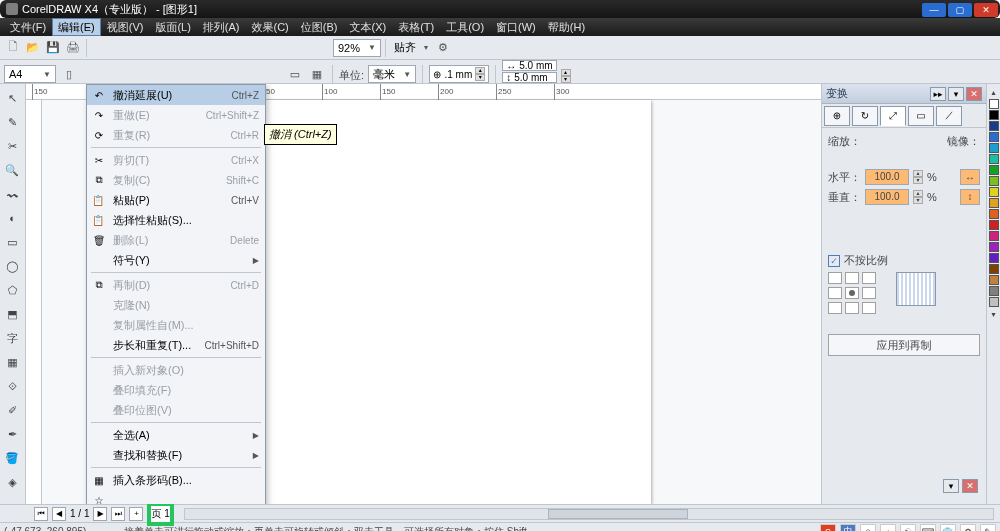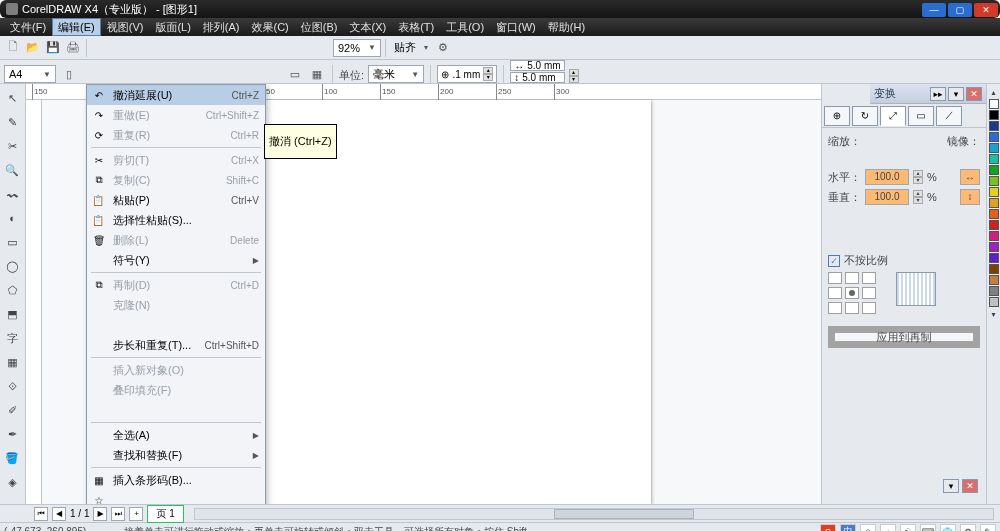"毫米" div.combo { width: 56px -> 48px }
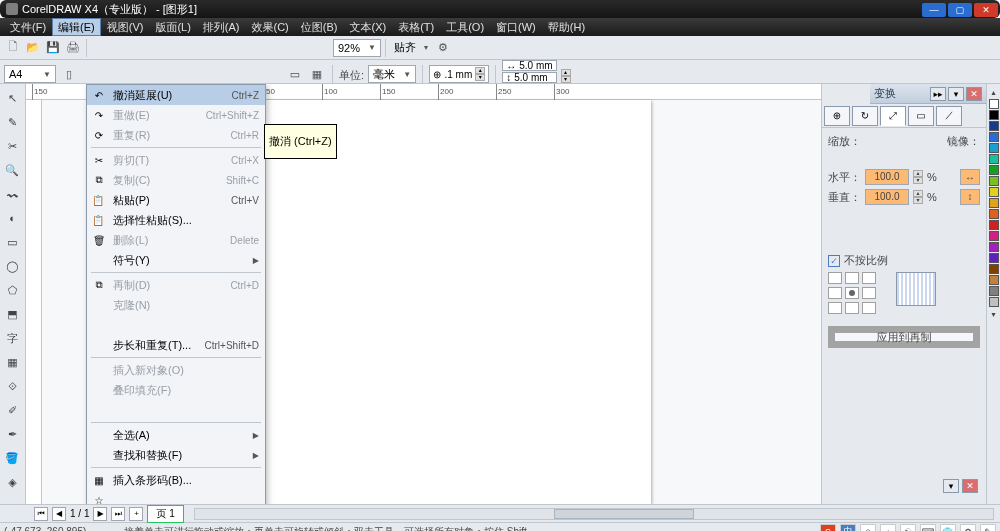"变换" .panelhdr { margin-left: 48px -> none }
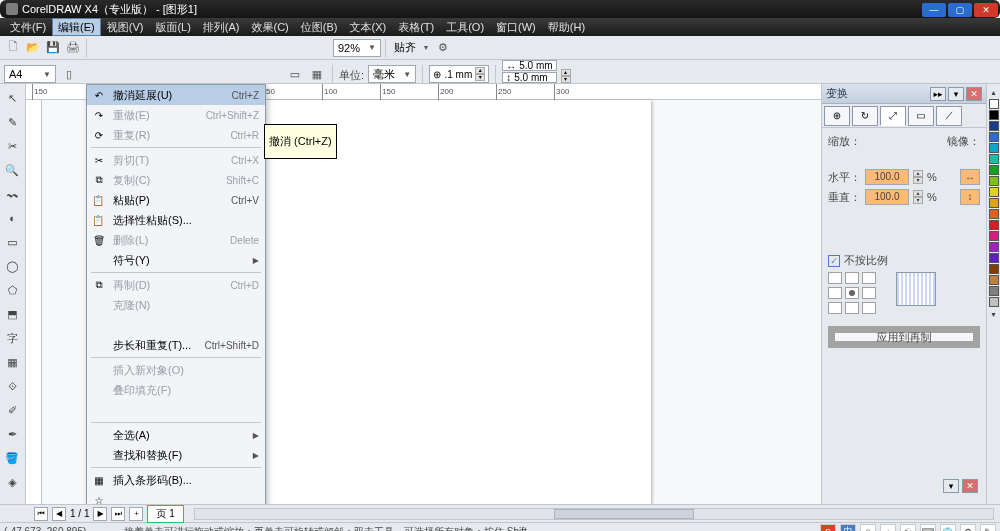"撤消 (Ctrl+Z)" .tooltip { font-style: none -> italic; padding: 9px 4px -> 2px 4px }
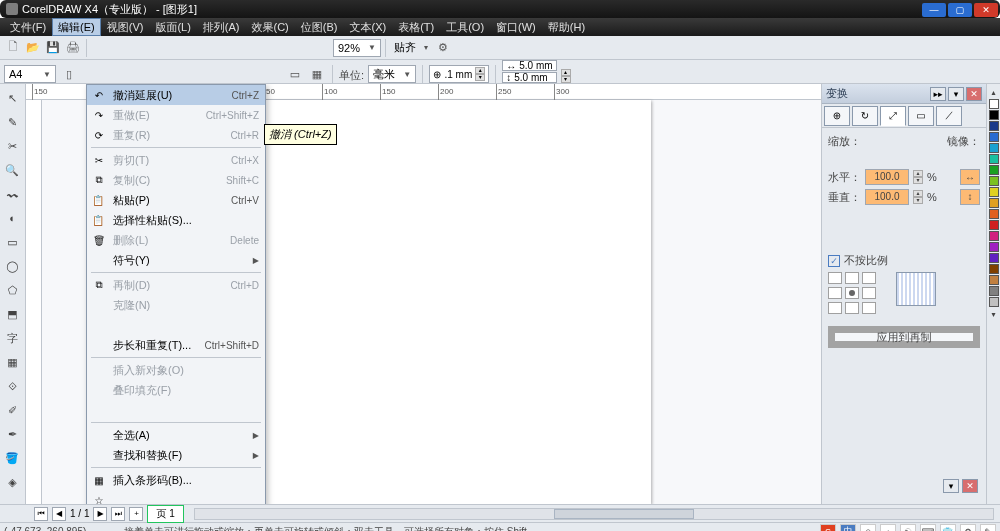"复制属性自(M)..." span.txt { html: none -> <span>复制属性自(M)...</span> }
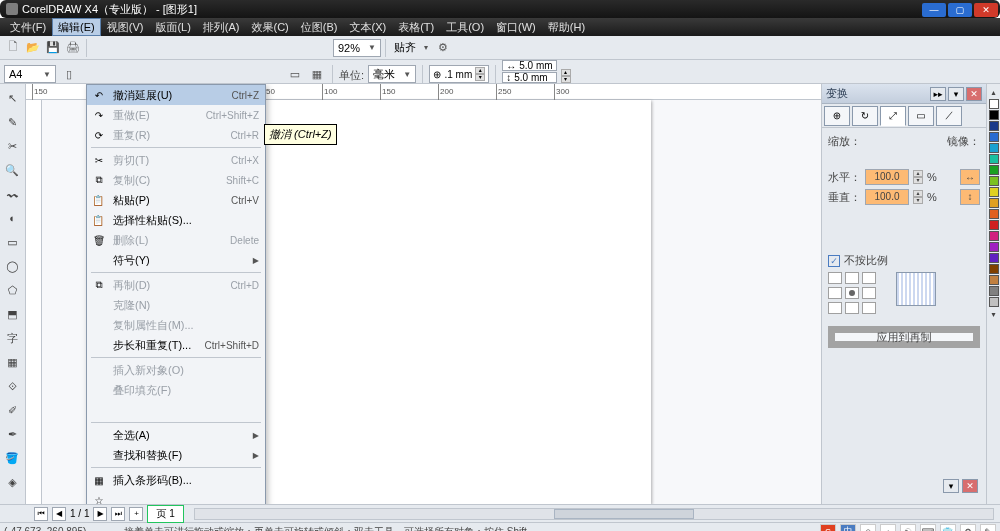"应用到再制" .bigbtn { border: 7px solid #a3a3a3 -> 1px solid #a3a3a3; margin-top: 12px -> 20px }
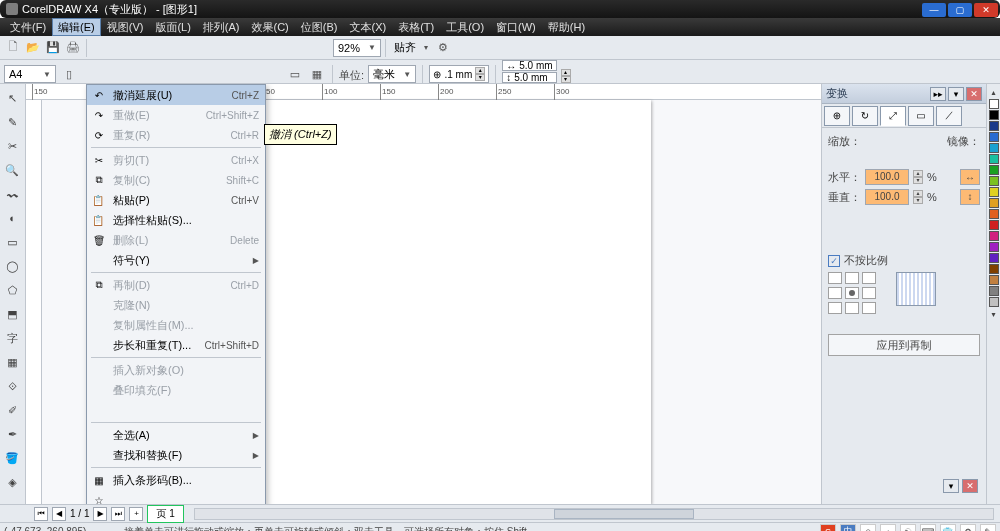"叠印位图(V)" span.txt { html: none -> <span>叠印位图(V)</span> }
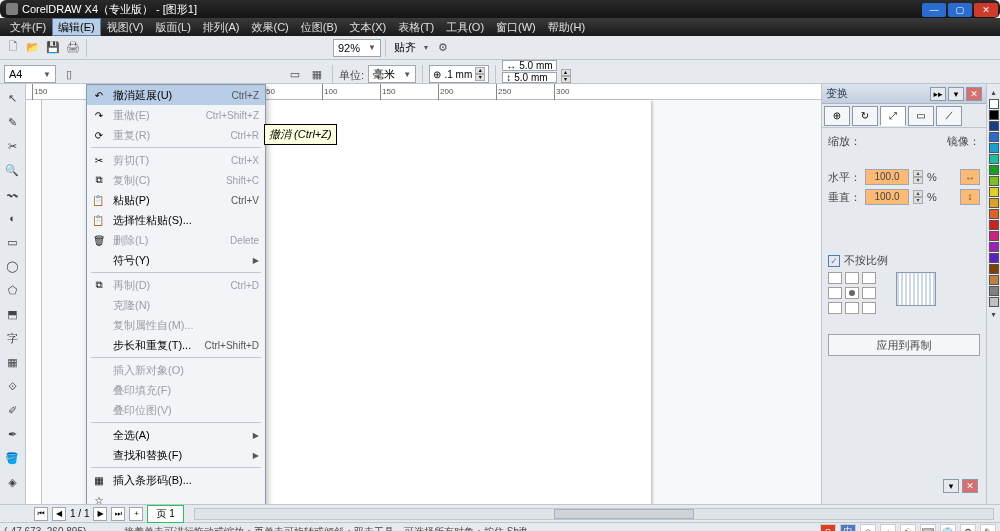"页 1" .pagebar .tab { border: 1px solid #22c55e -> 4px solid #22c55e; padding: 1px 8px -> 1px 0 }
